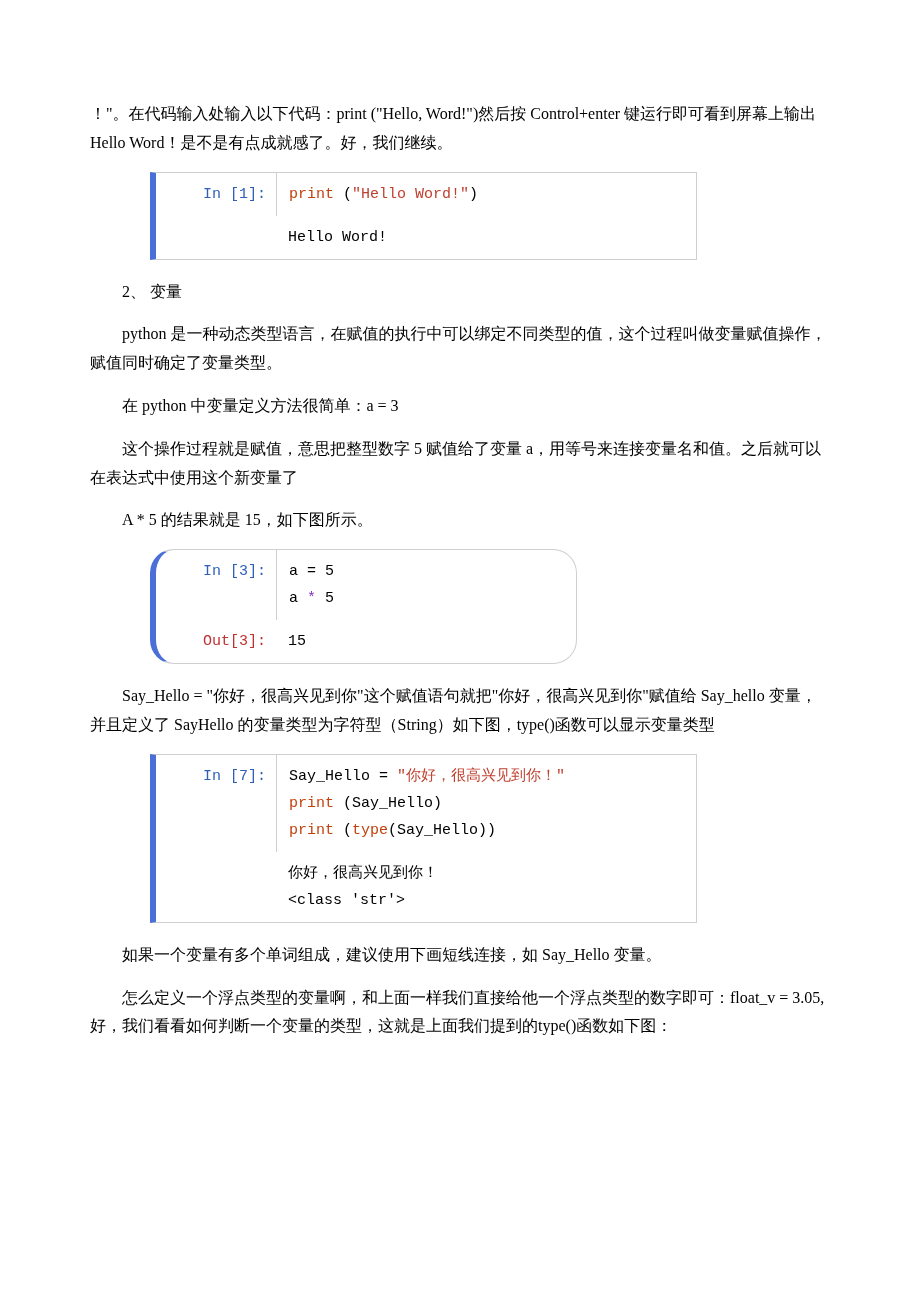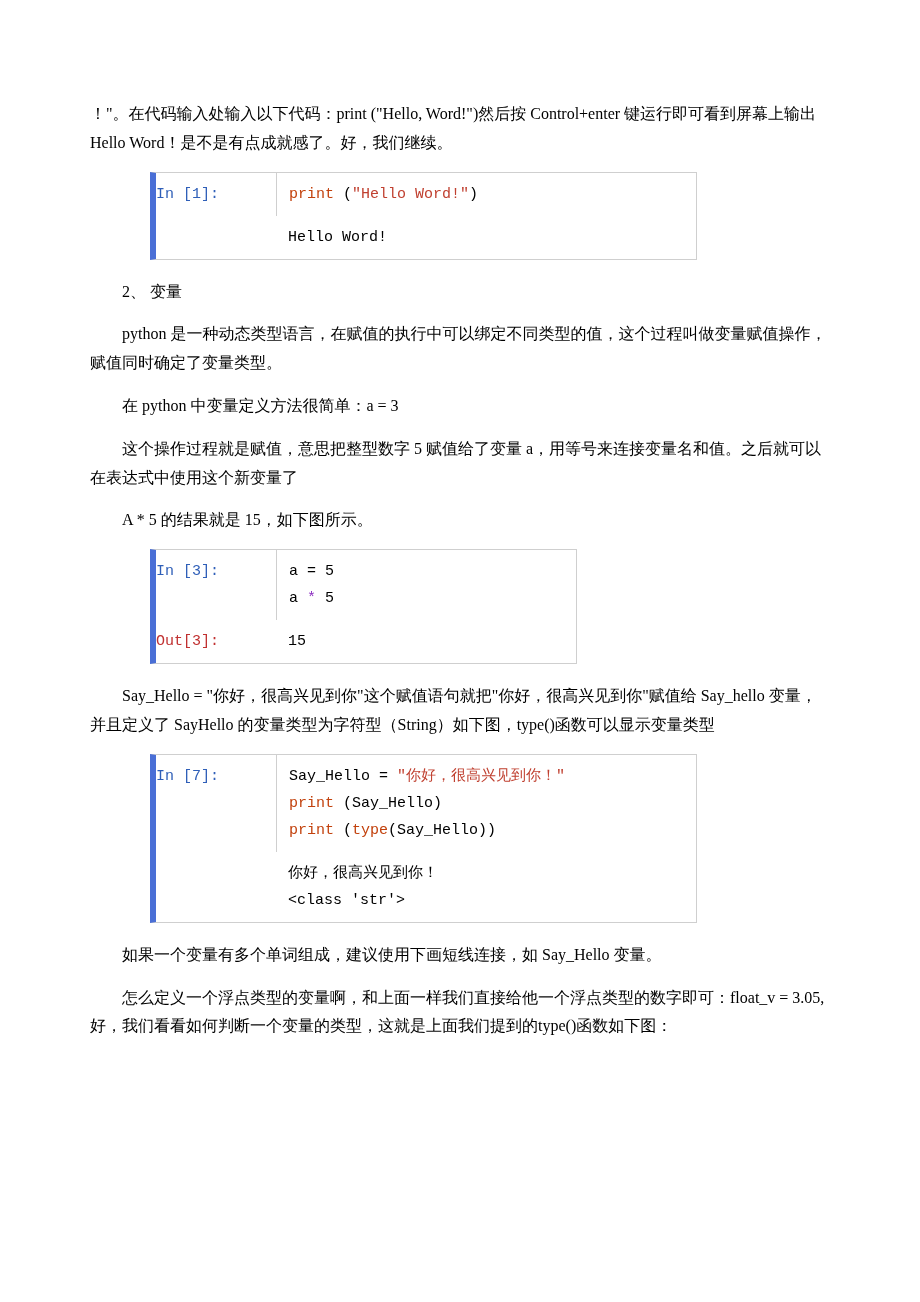"In [1]:" .codebox .prompt { text-align: left -> right }
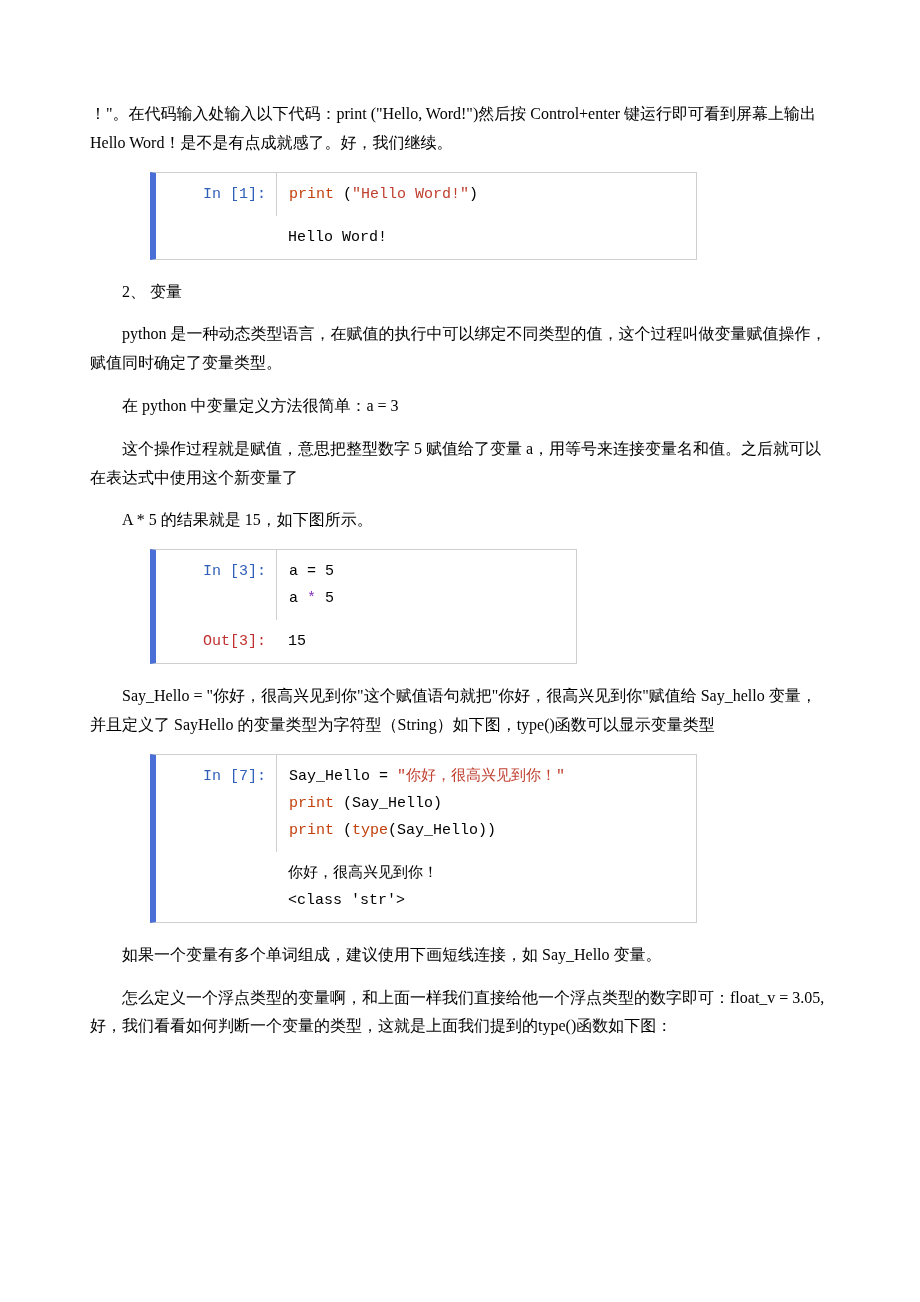"In [3]:" div.codebox { border-radius: none -> 24px }
